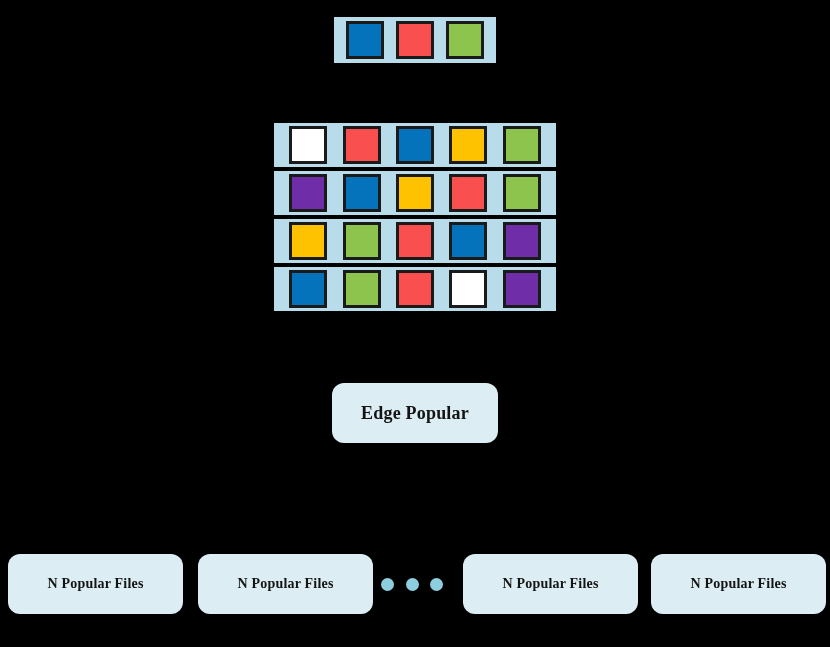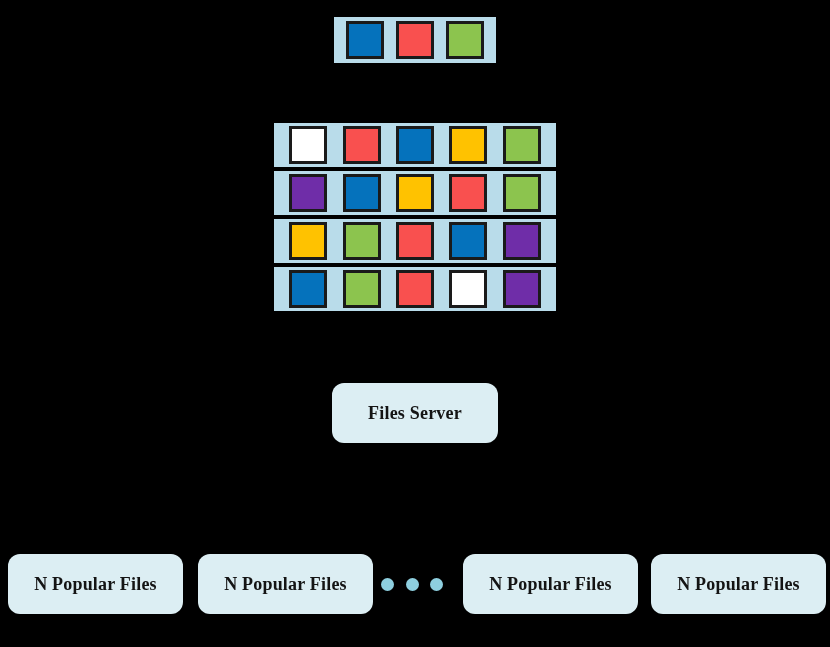"Files Server" span { text: Files Server -> Edge Popular }
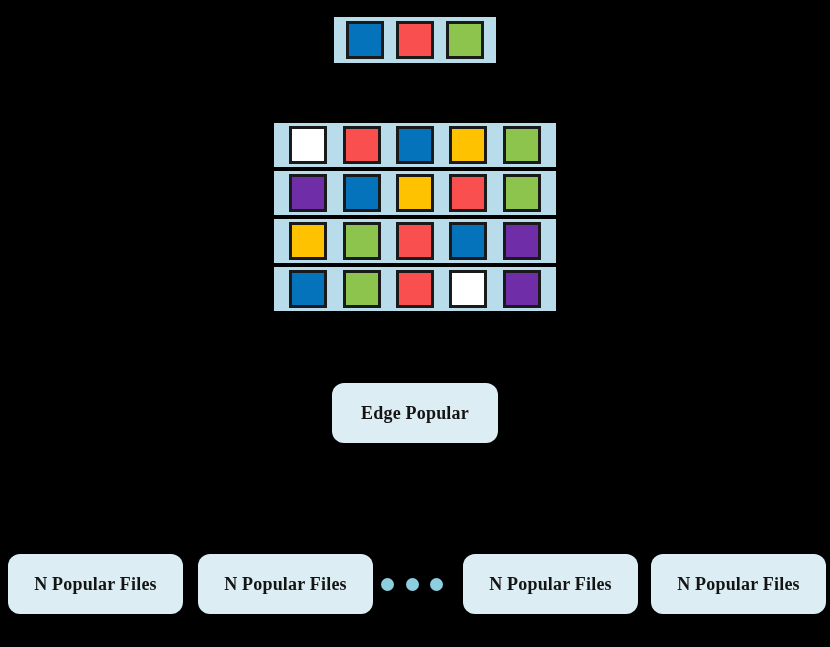"N Popular Files" .file-box { font-size: 18px -> 14px }
